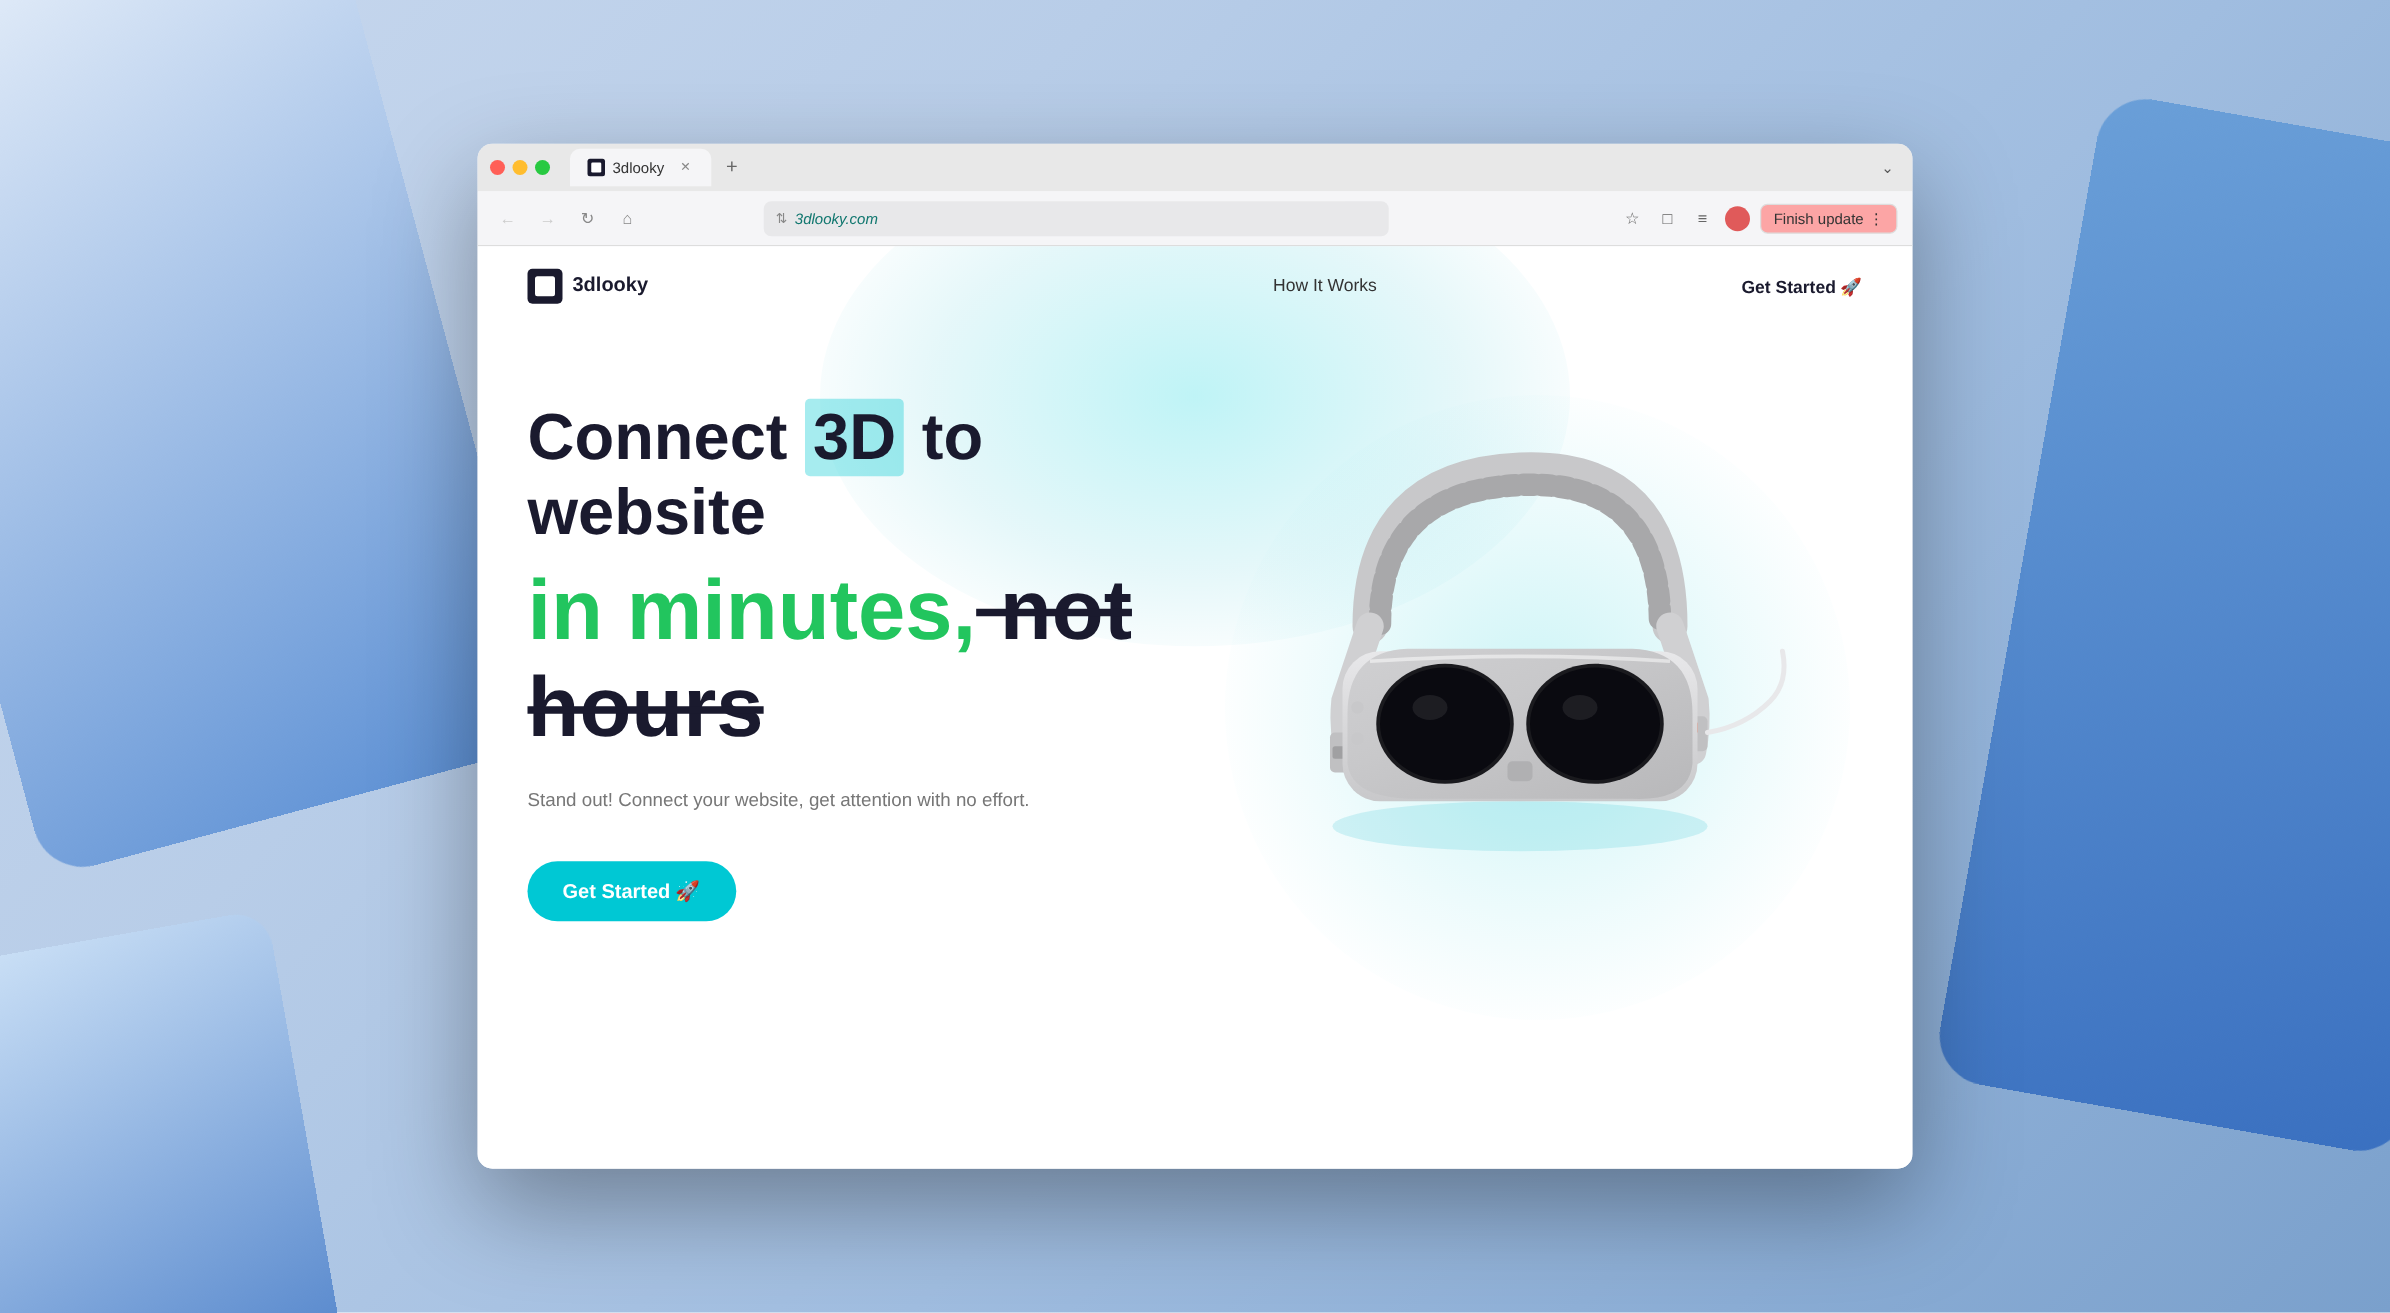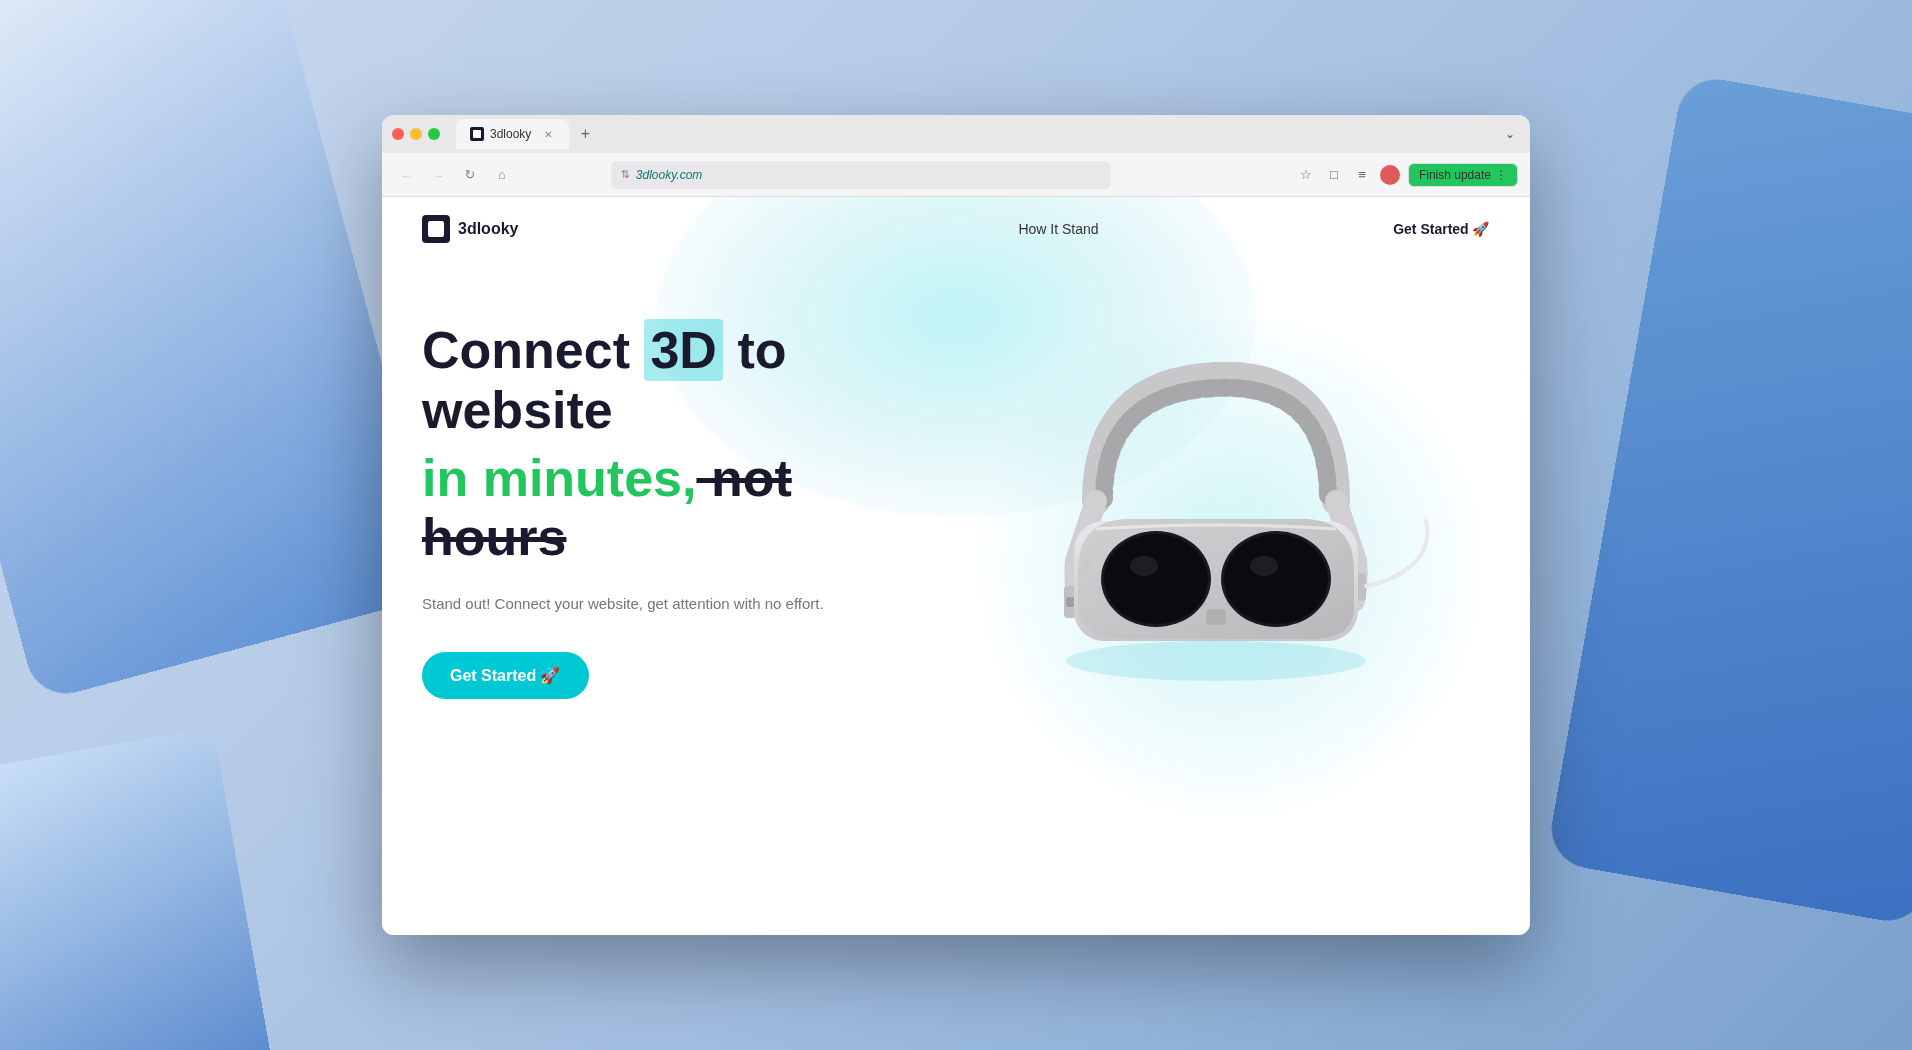"Finish update" .finish-update-btn { background: #22c55e -> #fca5a5 }
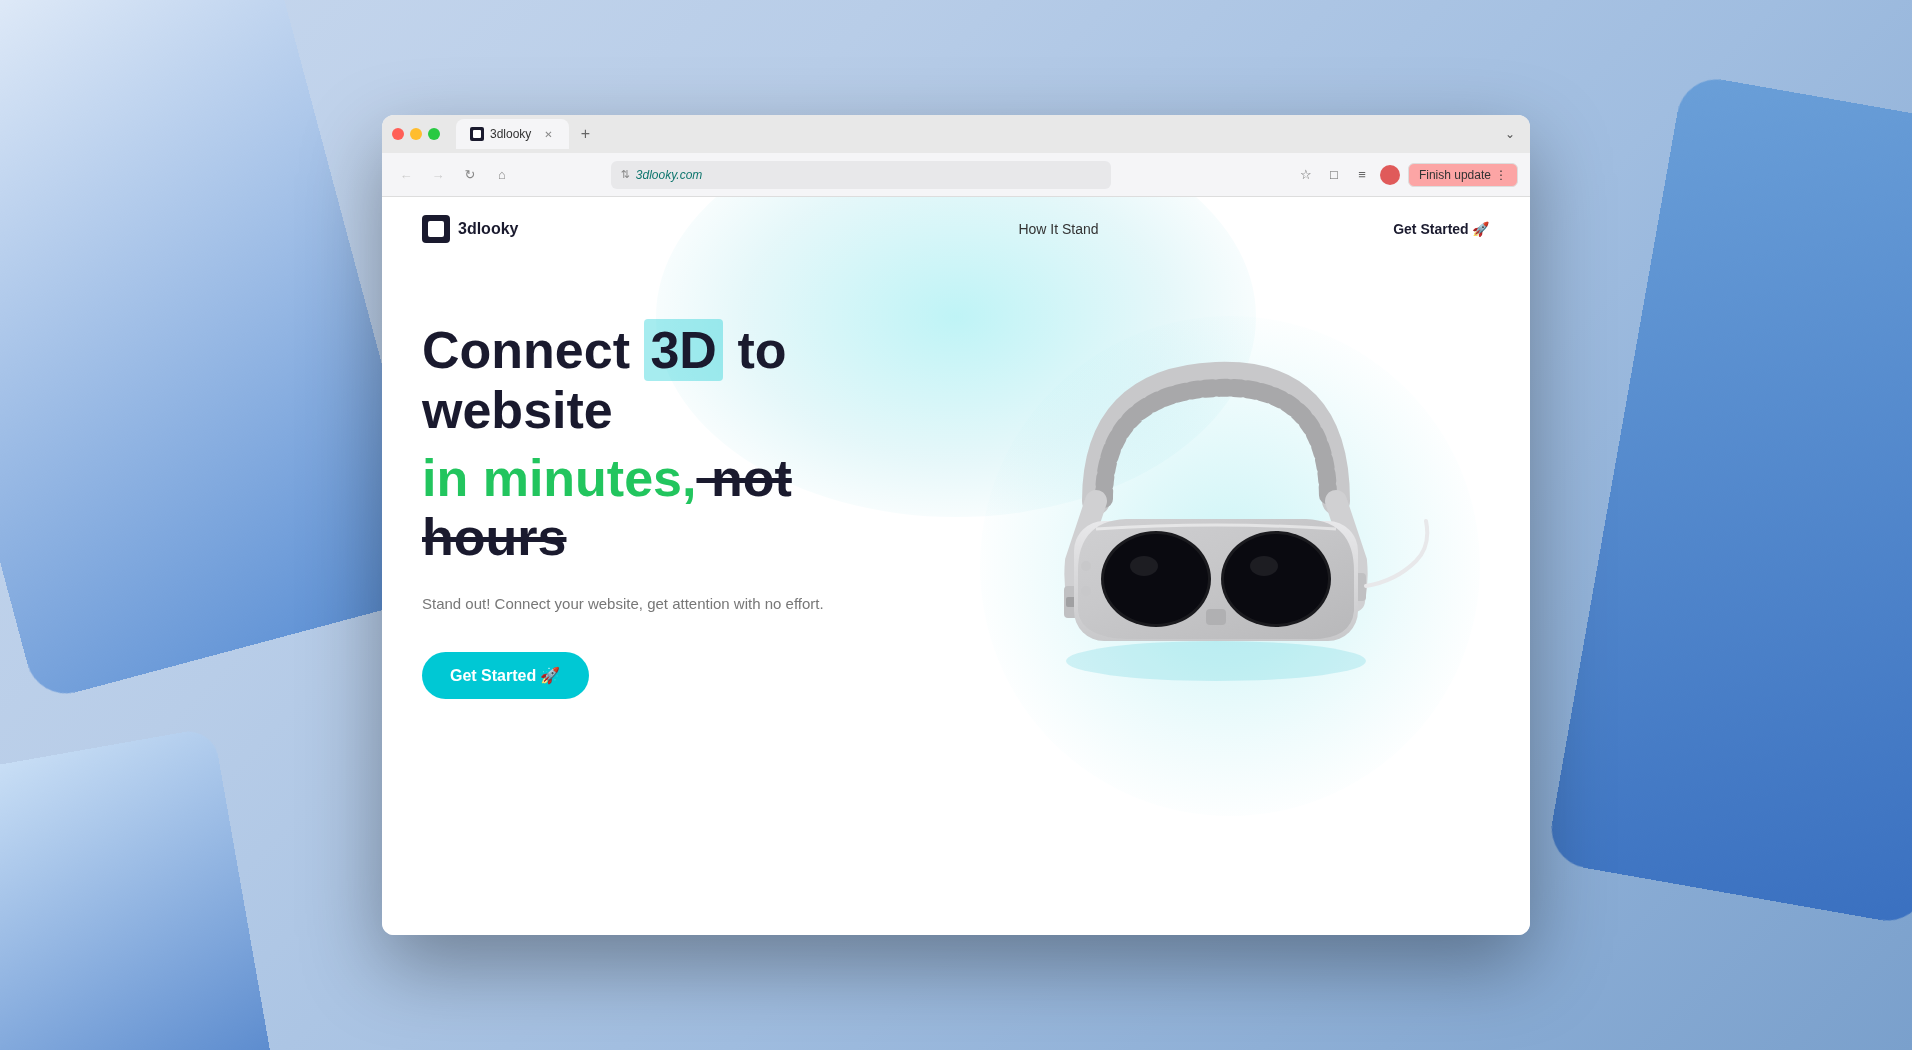"How It Stand" a.nav-link { text: Stand -> Works }
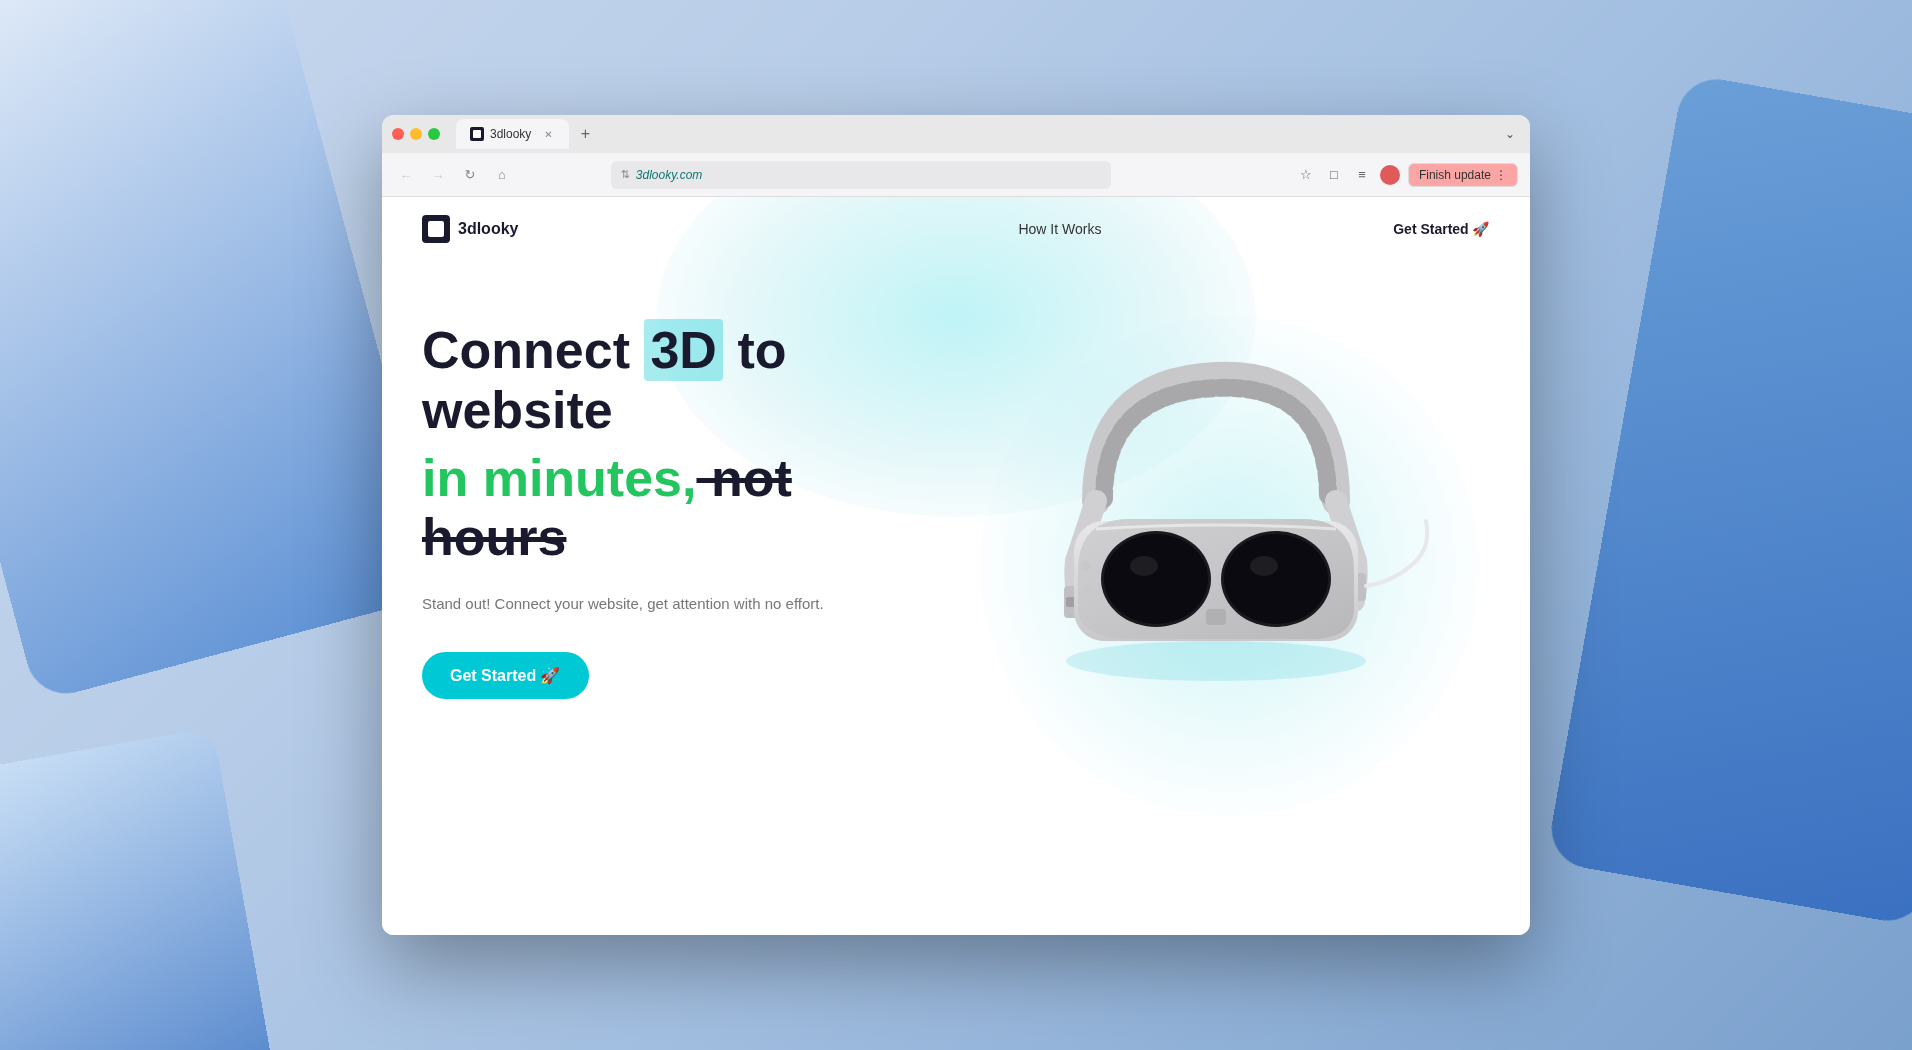"in minutes, not hours" .hero-title-line2 { font-size: 52px -> 68px }
